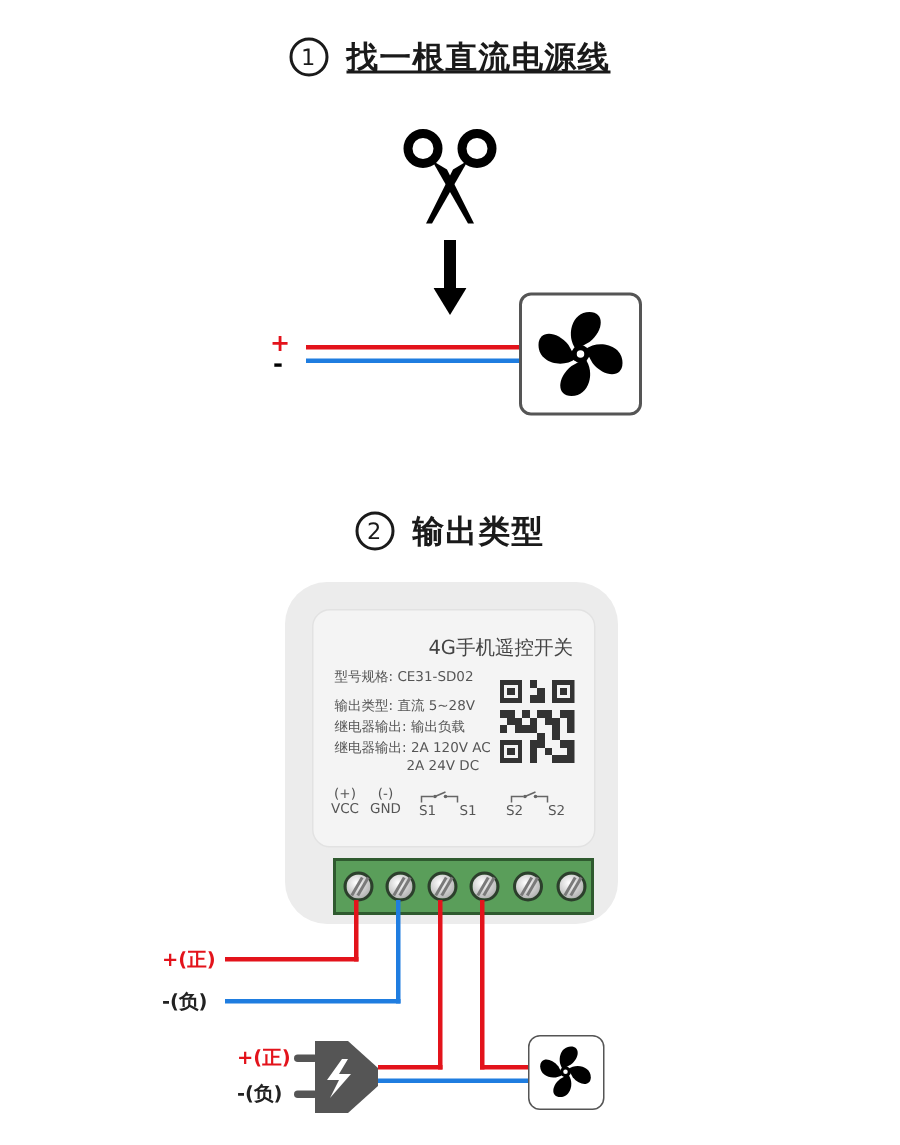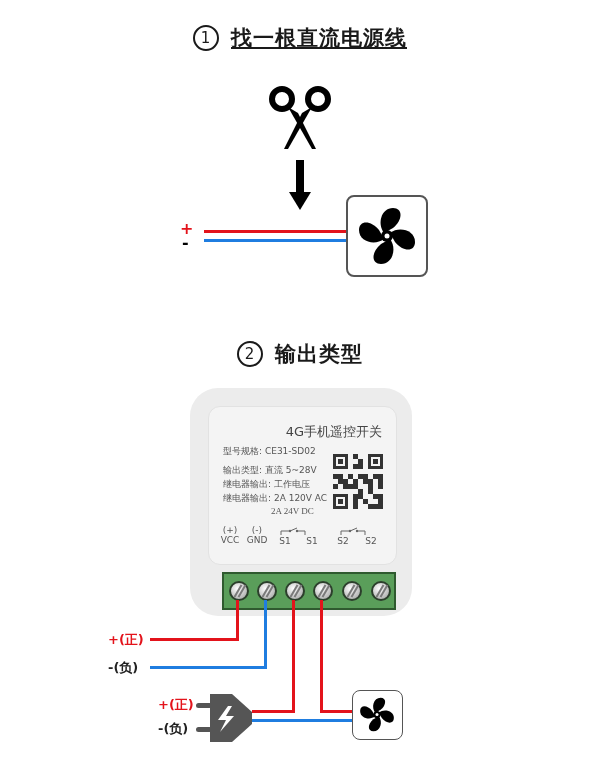"工作电压" span { text: 工作电压 -> 输出负载 }
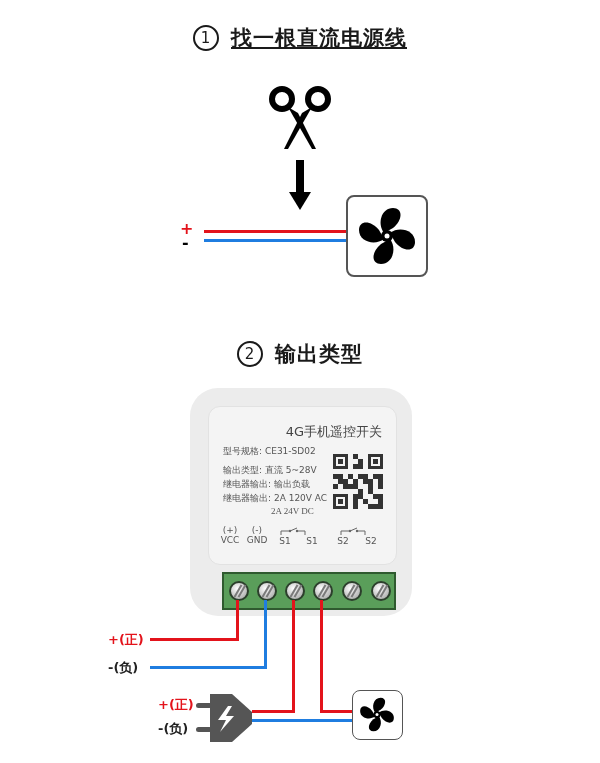"2A 24V DC" div.spec { font-family: Liberation Serif, serif -> none }
